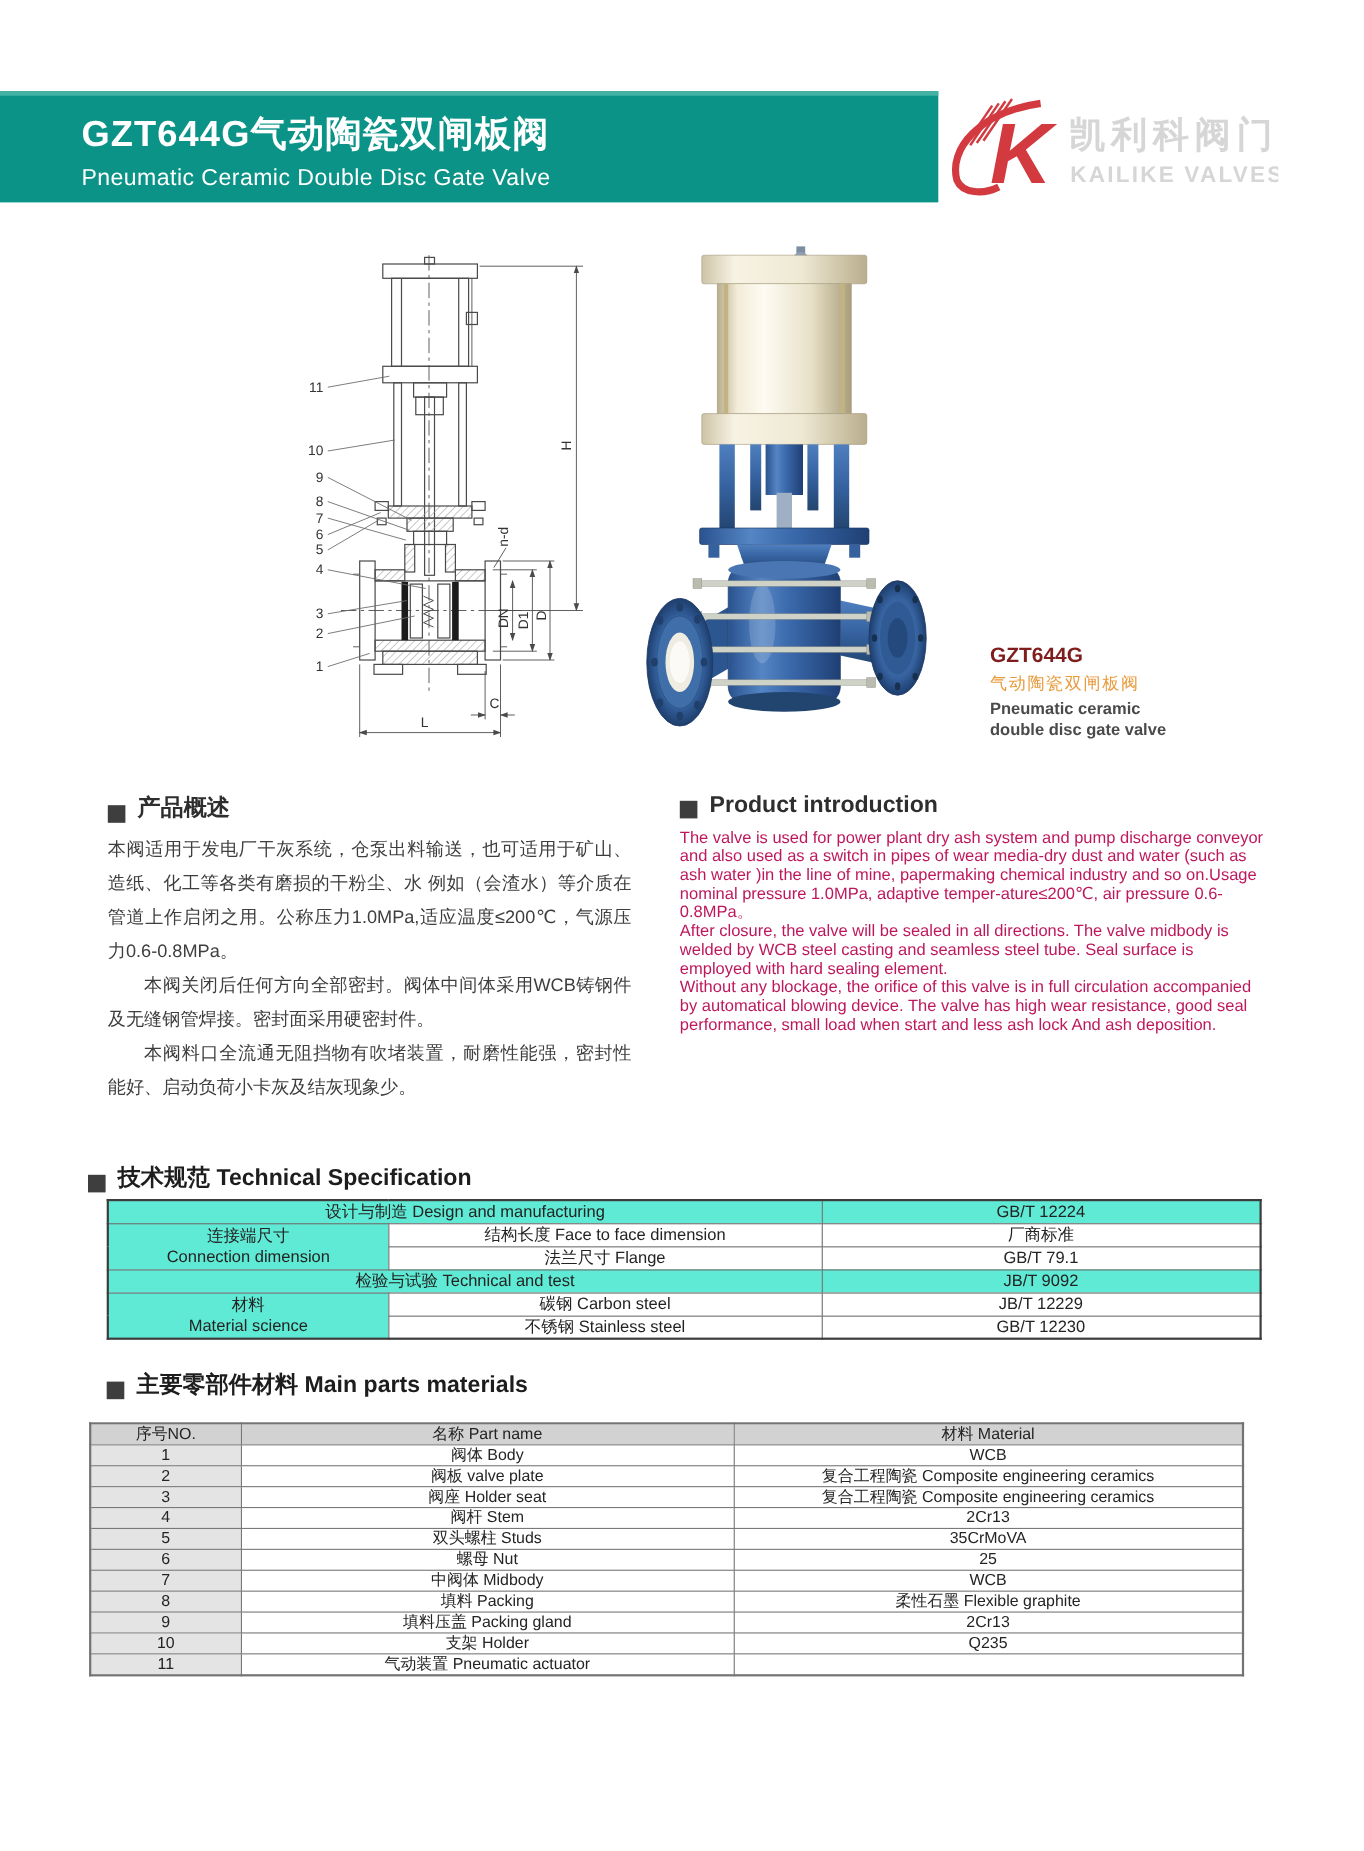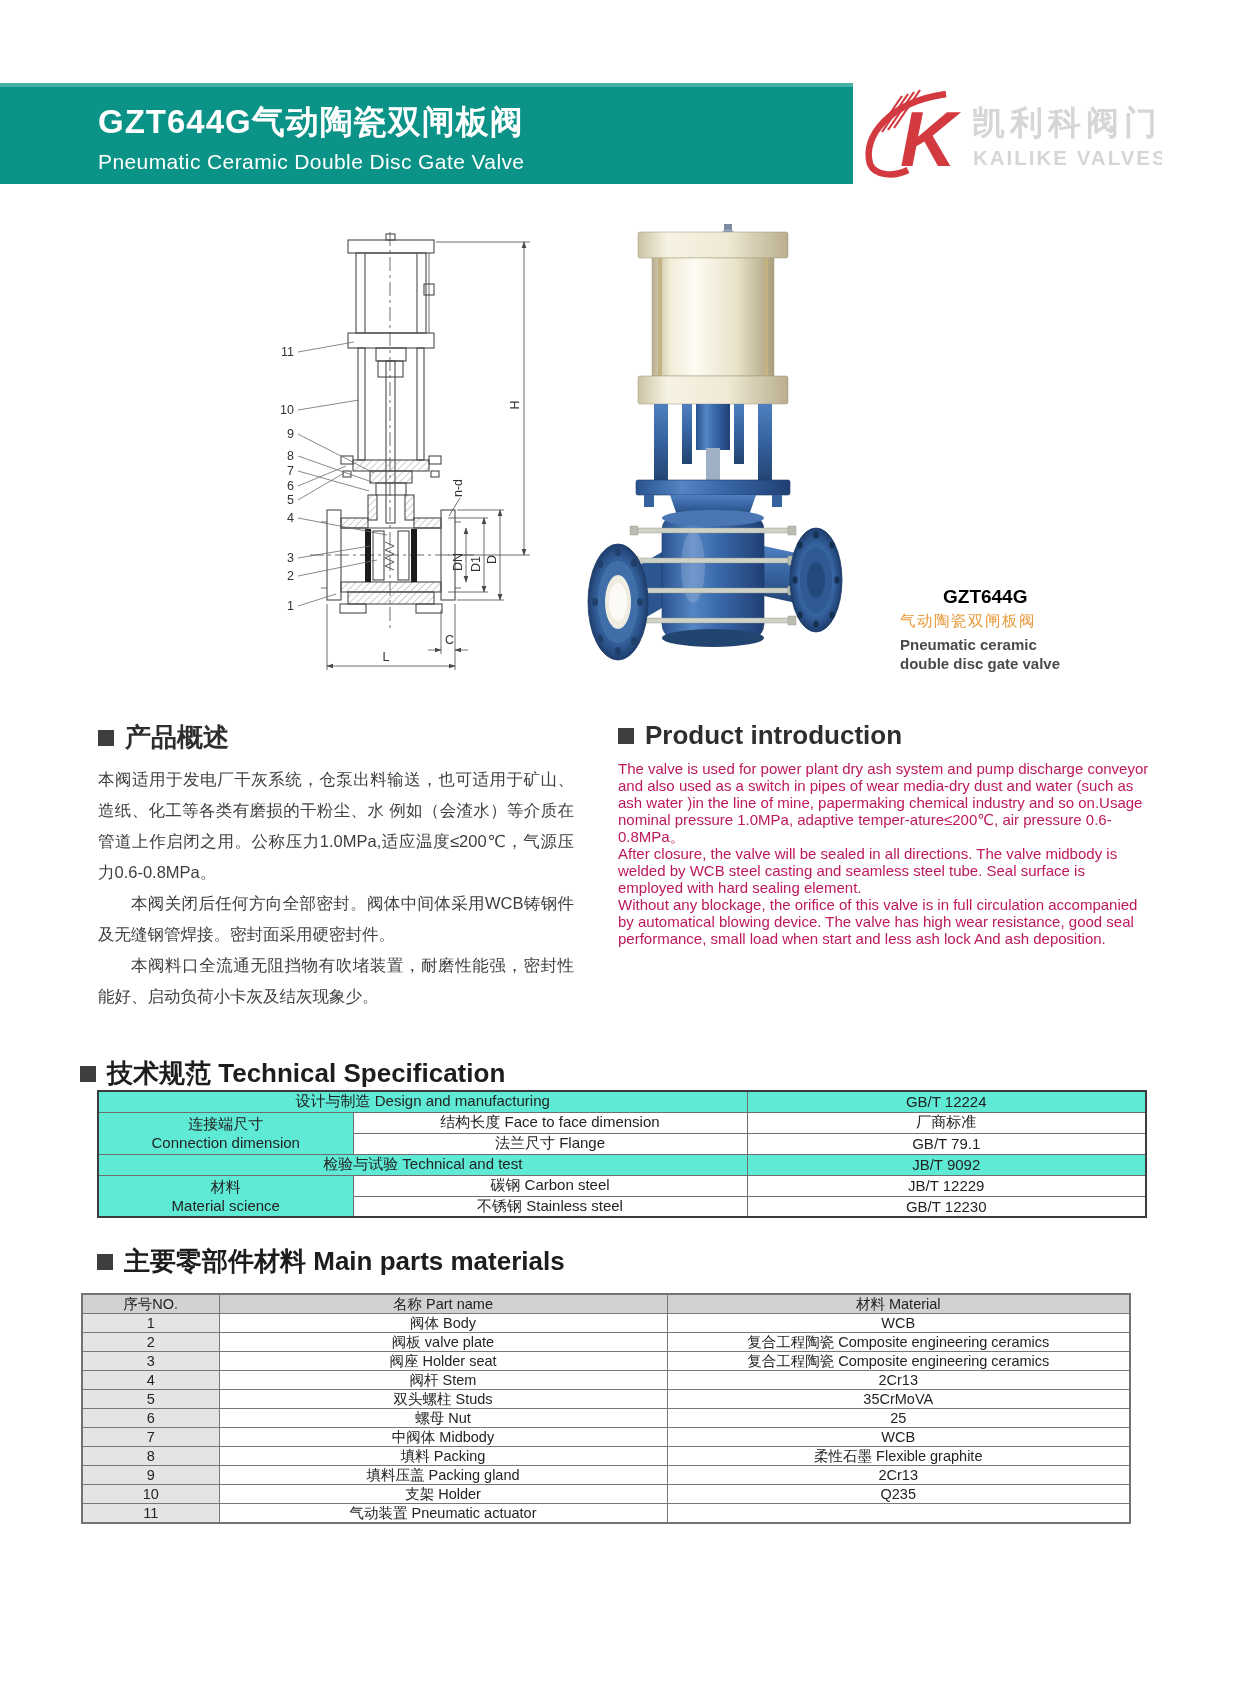"GZT644G气动陶瓷双闸板阀" .banner { padding: 13px 0 0 98px -> 13px 0 0 74px }
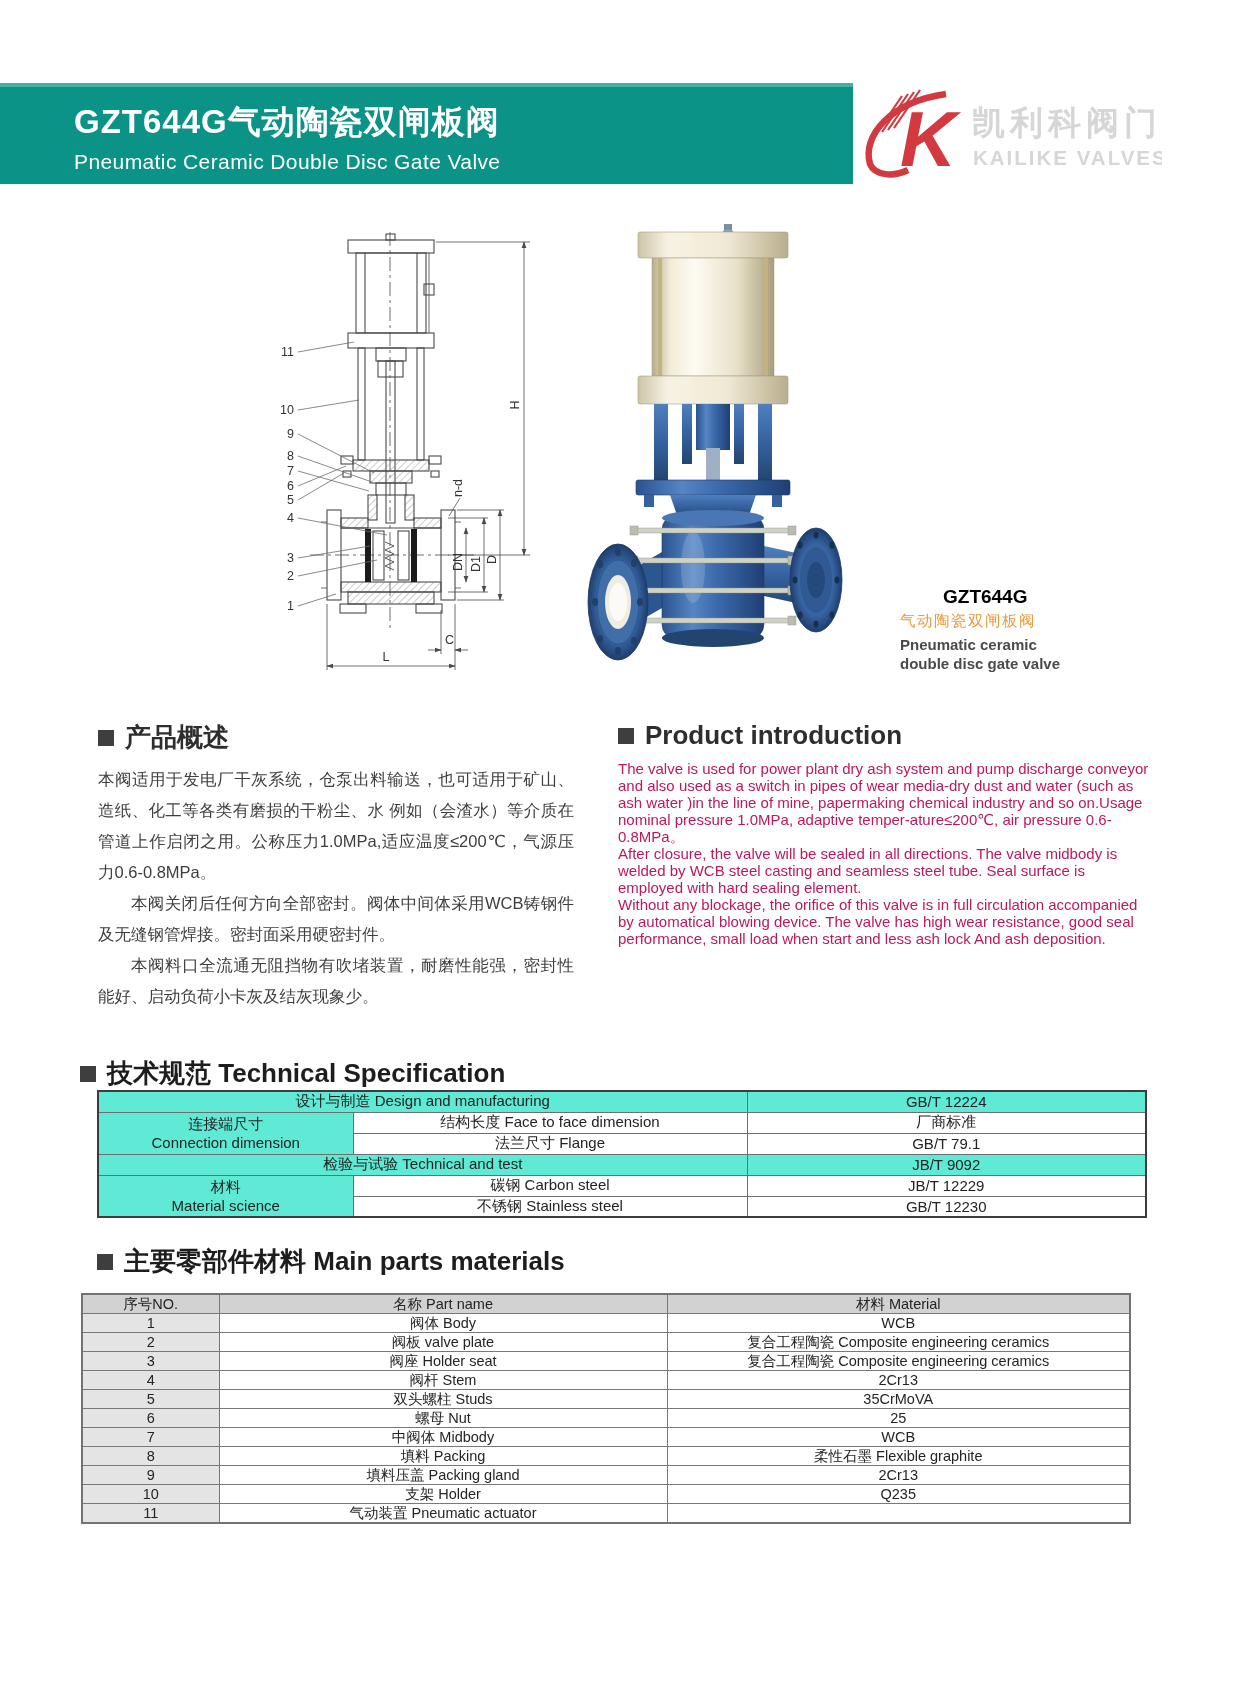"GZT644G" .caption-model { color: #000000 -> #7f1d1d; margin-left: 43px -> none }
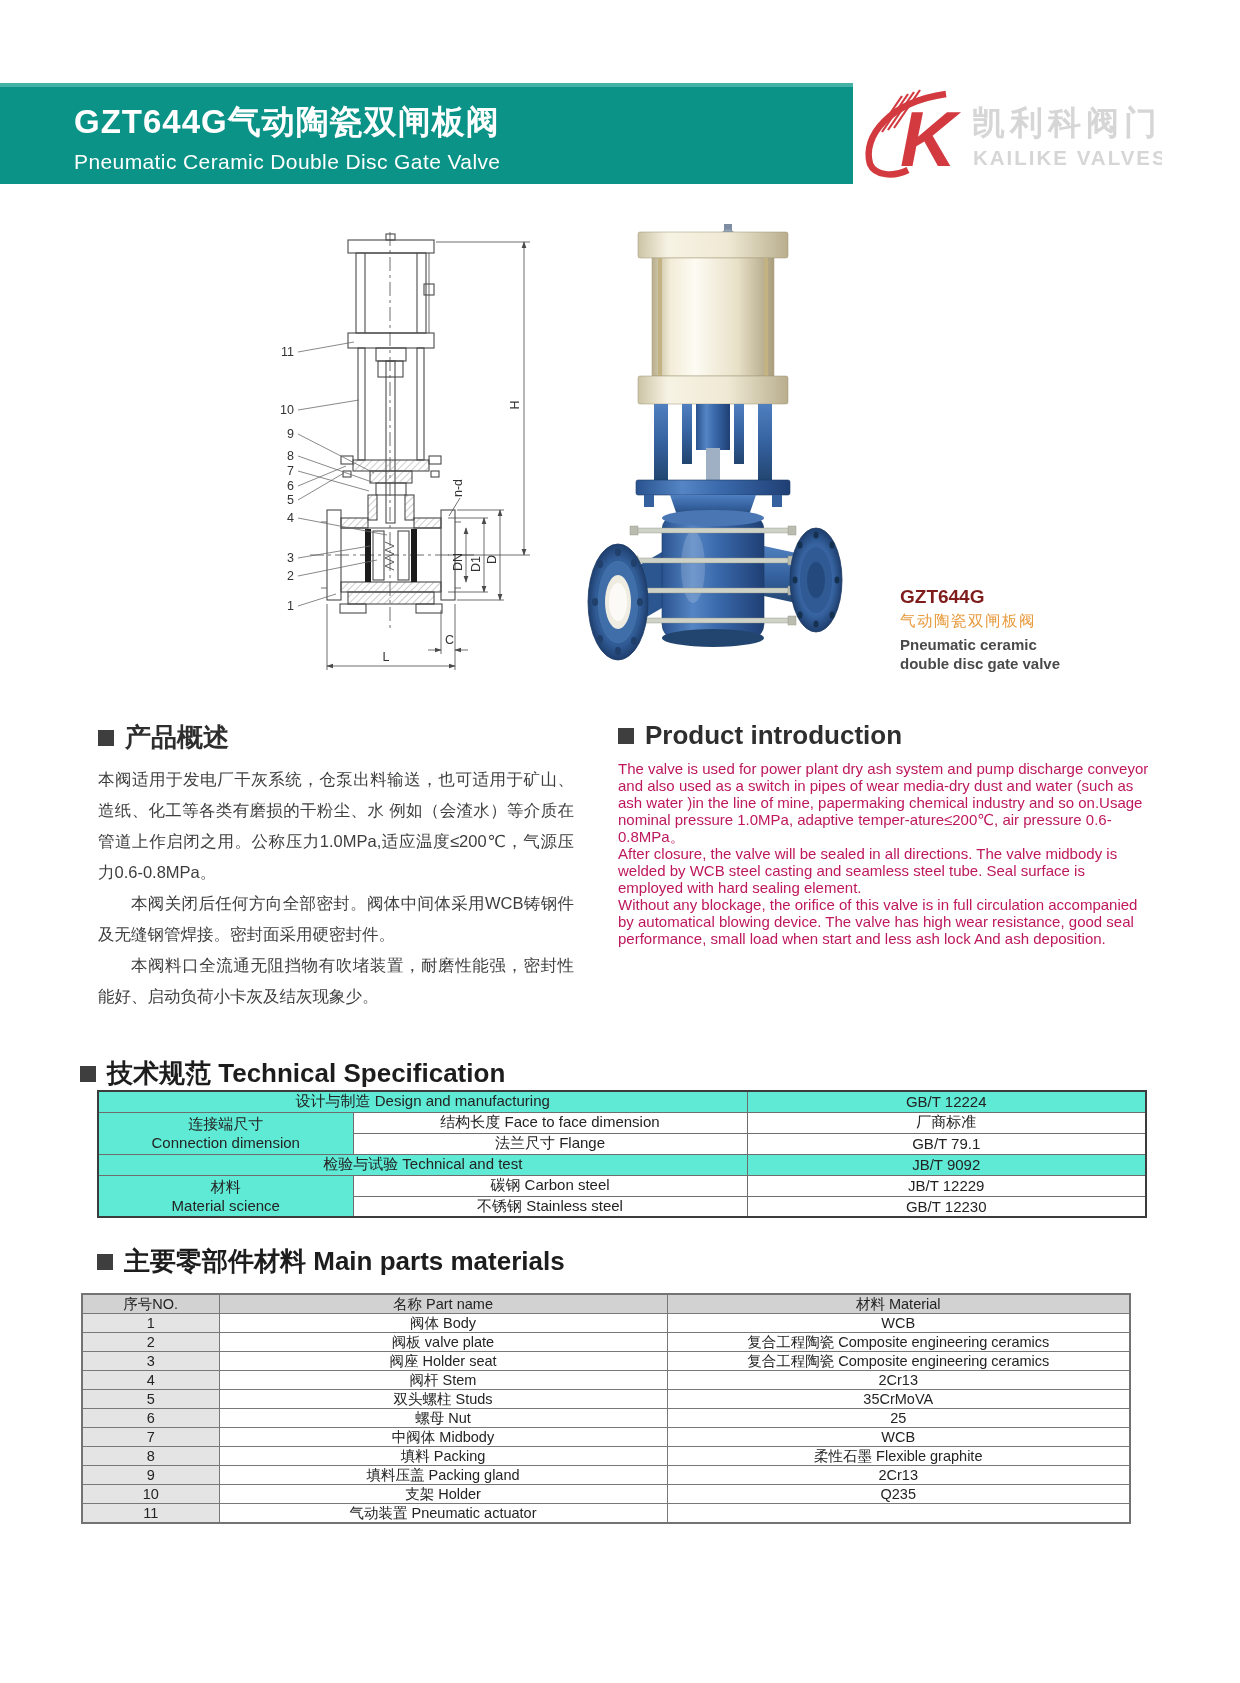"产品概述" .sec-heading { align-items: center -> flex-end; font-size: 26px -> 21px }
